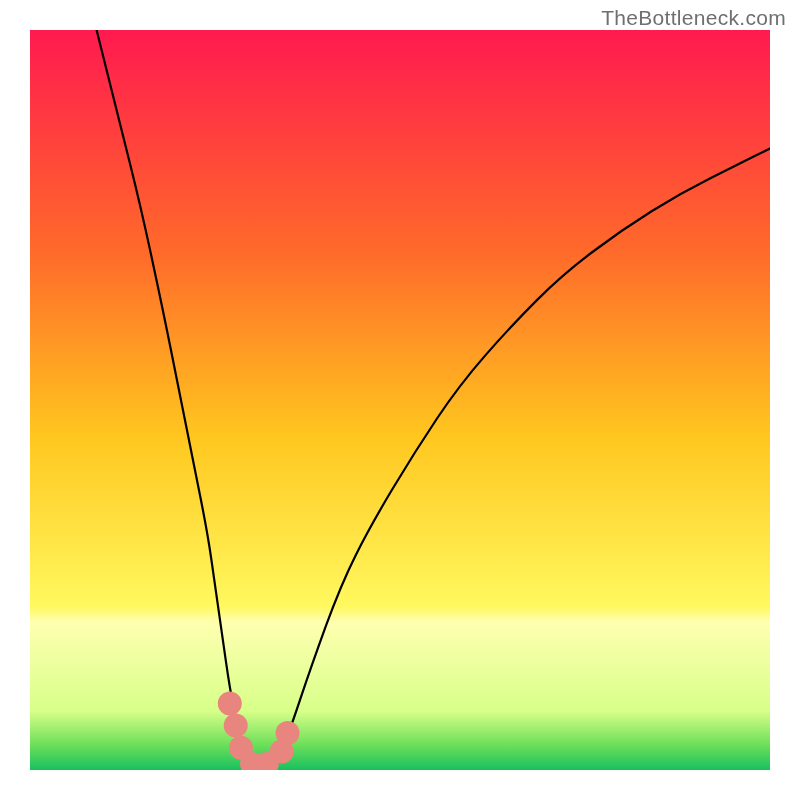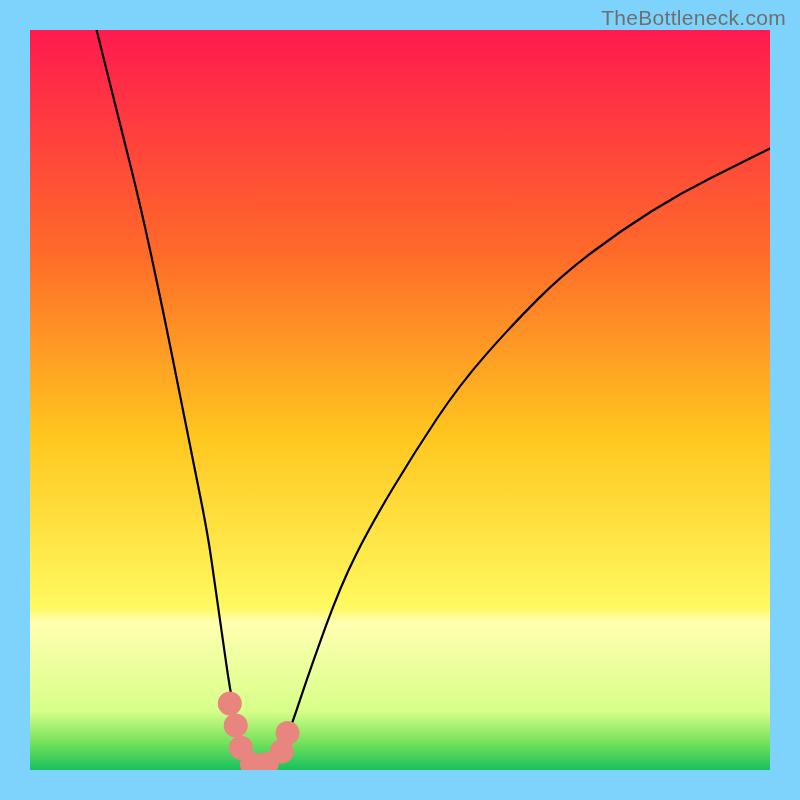"TheBottleneck.com" .frame { background: #7dd3fc -> #ffffff }
